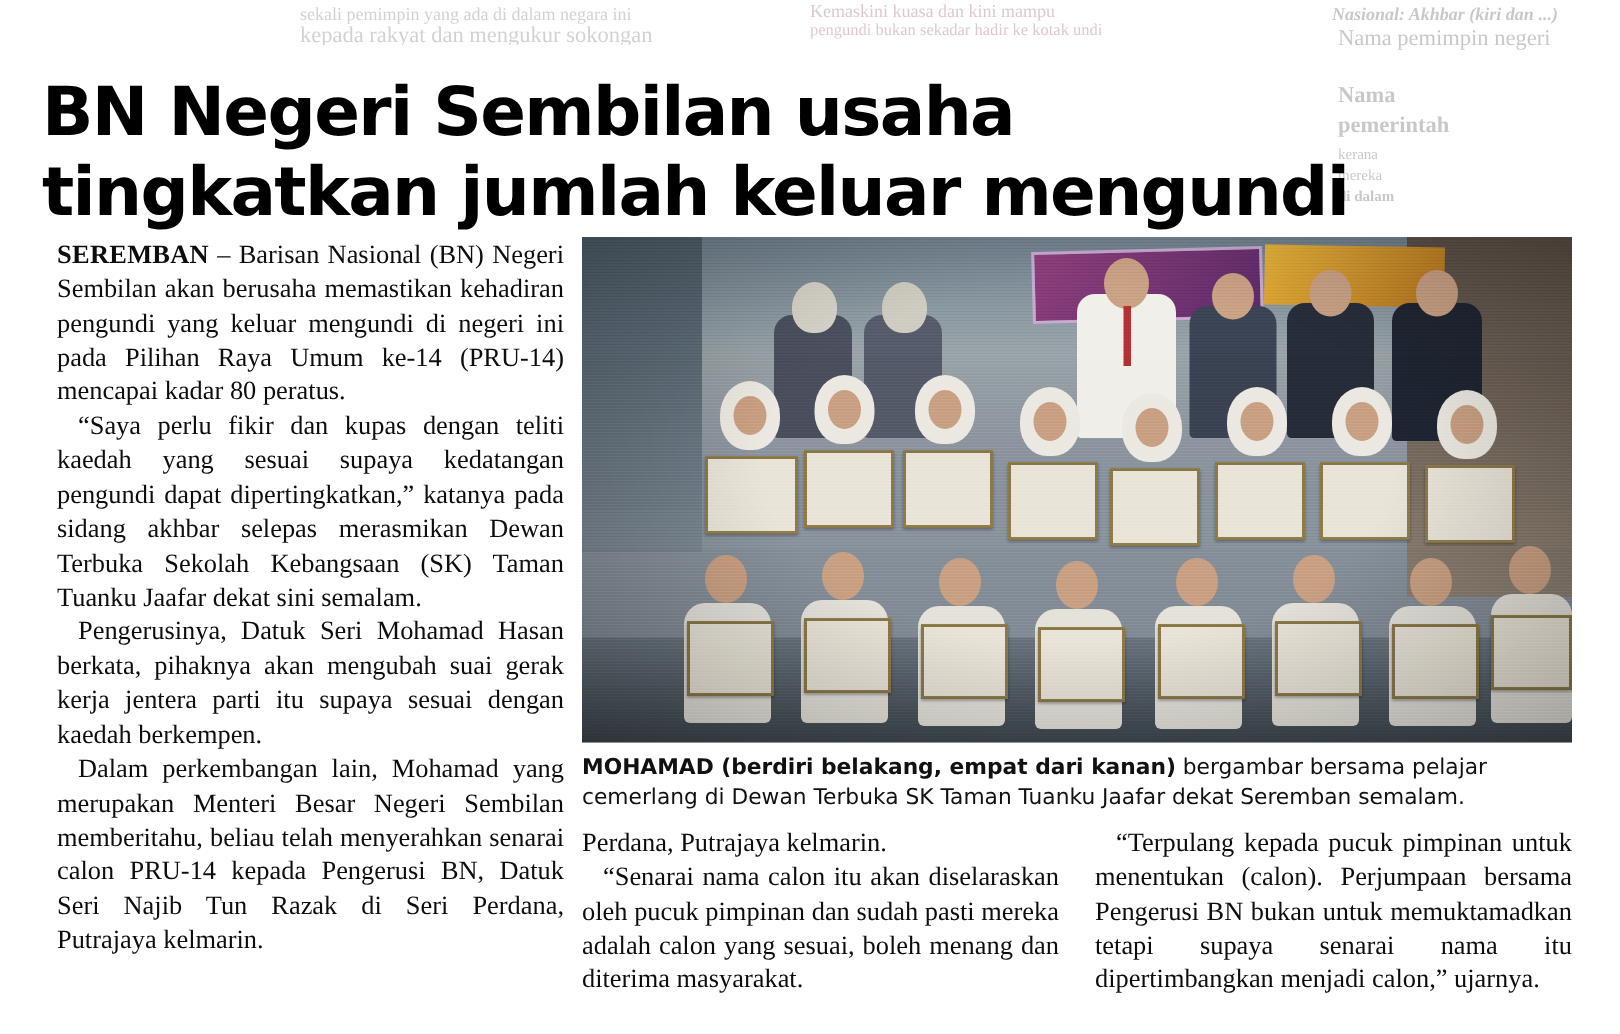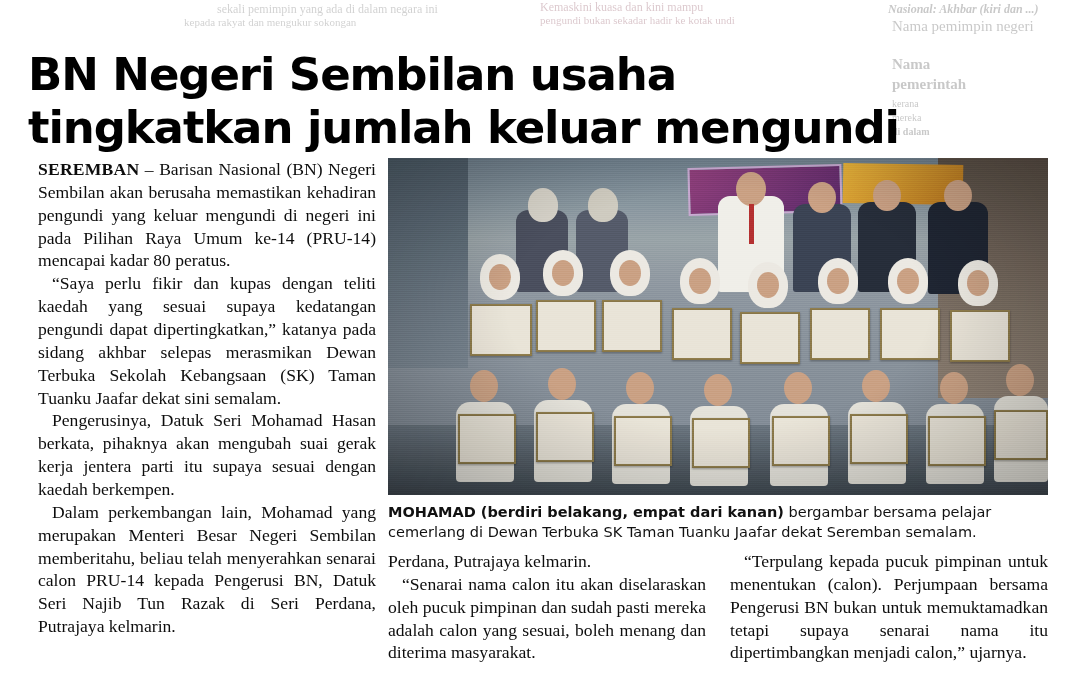"sekali pemimpin yang ada di" .bleed .bl-1 { margin-left: 17px -> none }
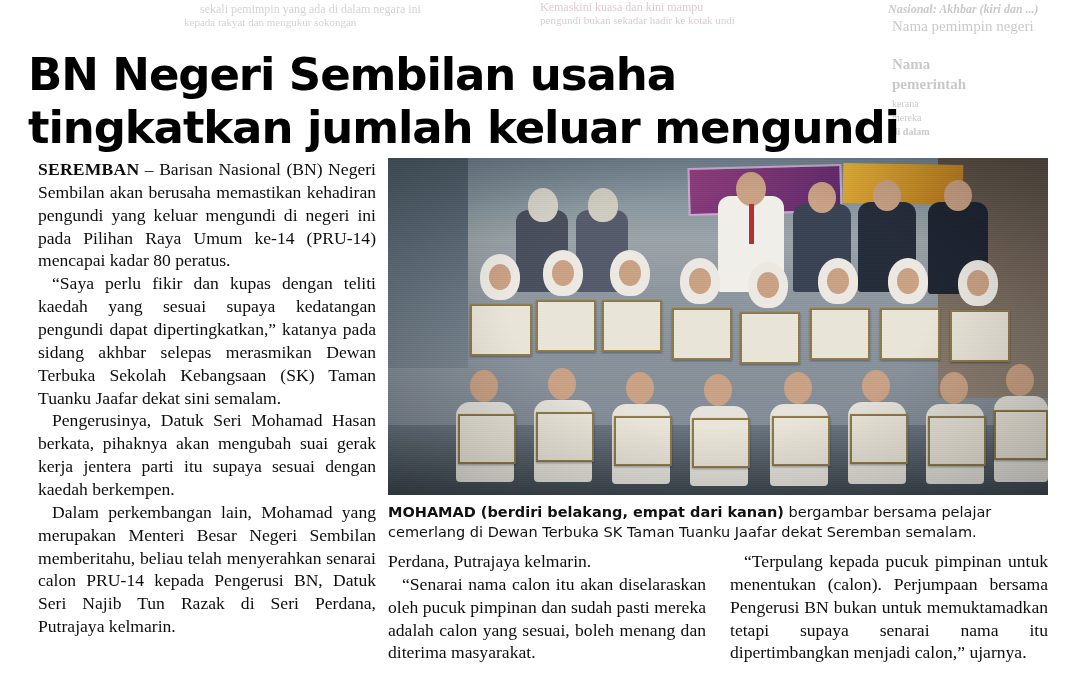"kepada rakyat dan mengukur sokongan" .bleed .bl-2 { font-size: 11px -> 15px; left: 184px -> 200px }
